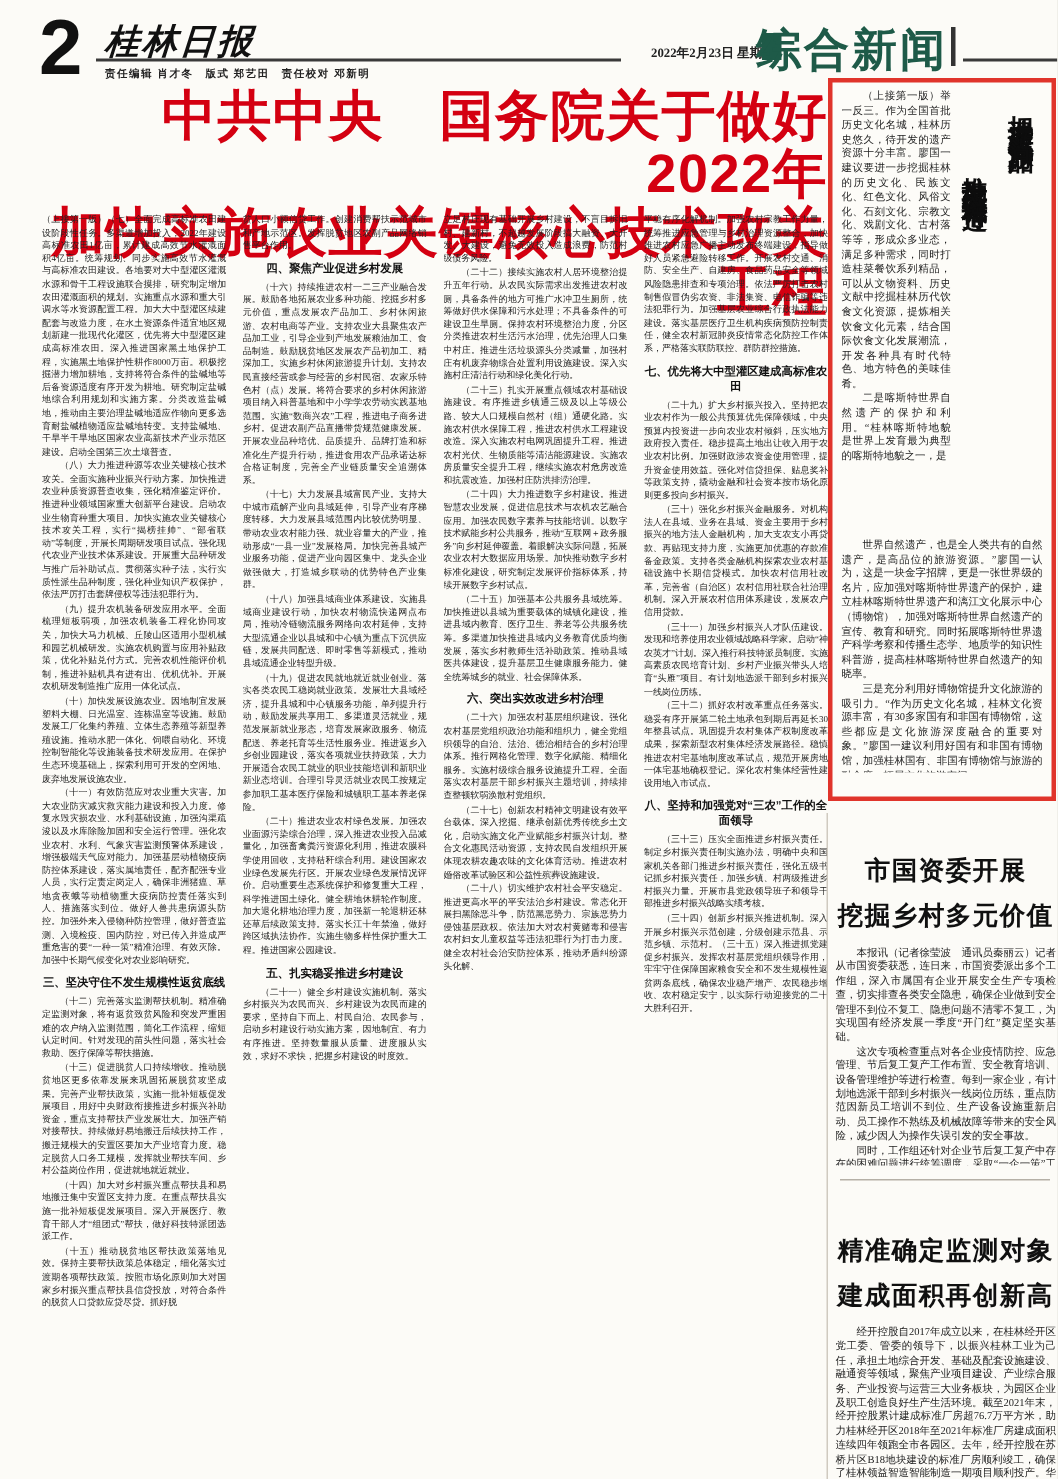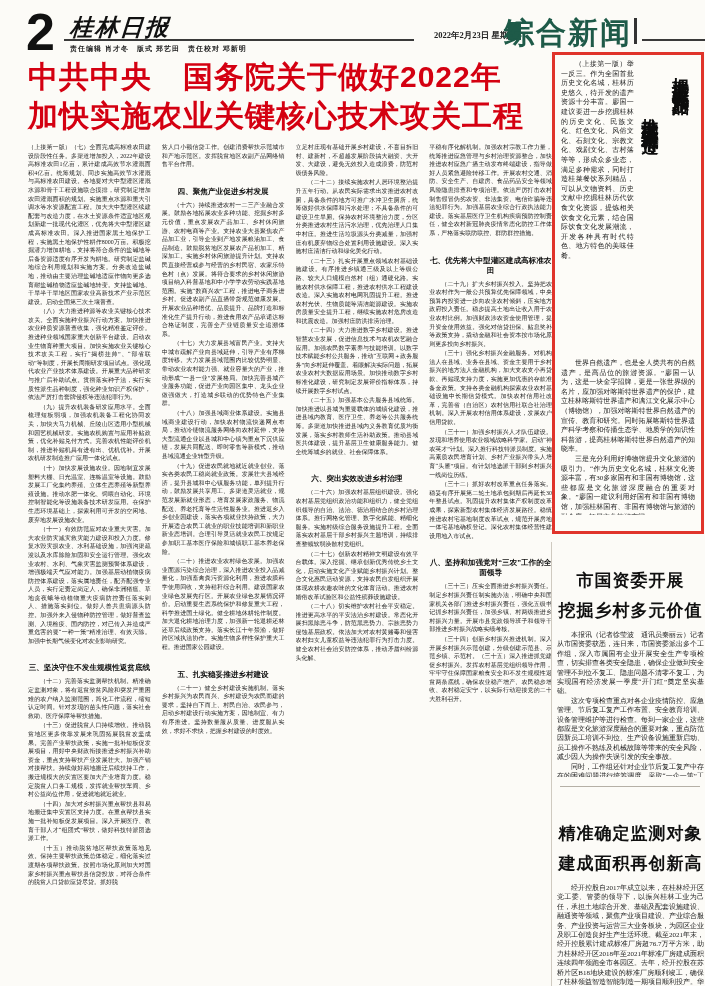"中共中央 国务院关于做好2022年" .headline { font-size: 30px -> 36px; text-align: left -> right }
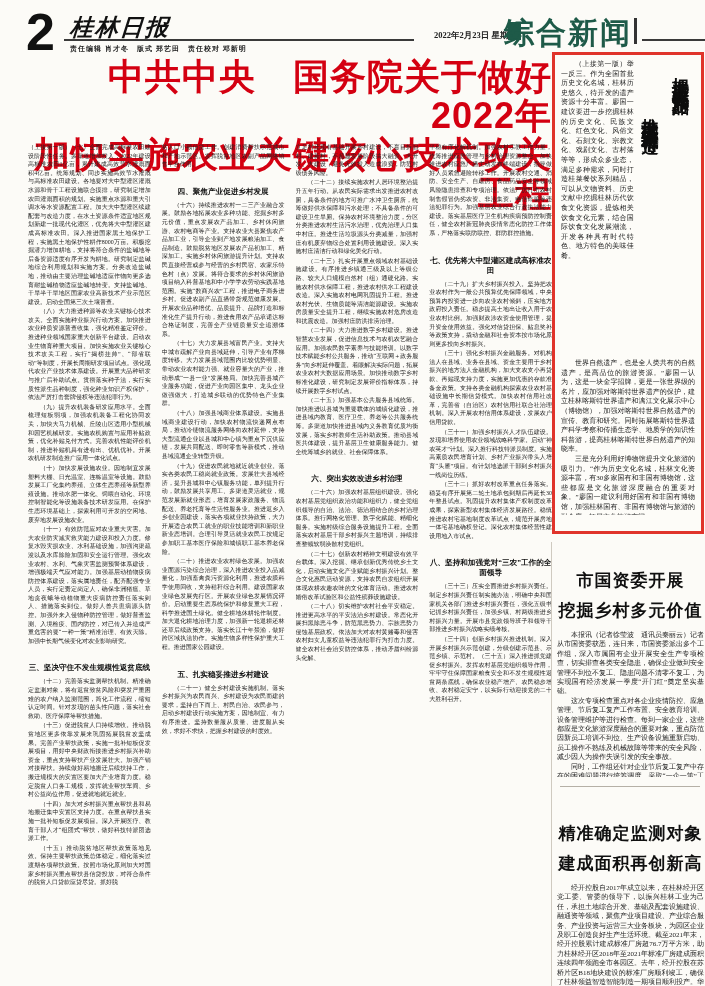"四、聚焦产业促进乡村发展" .sec-head { margin: 18px 0 4px 0 -> 5px 0 4px 0 }
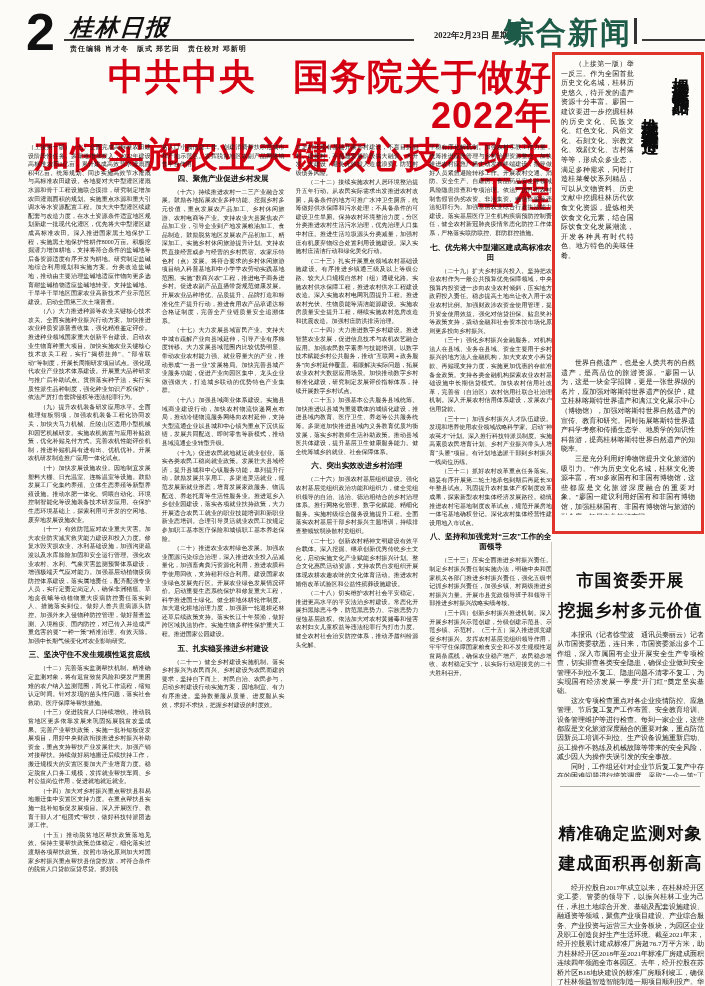"二是喀斯特世界自然遗产的保护和利用。“桂林喀斯特地貌是世界上发育最为典型的喀斯特" p { html: none -> <p>二是喀斯特世界自然遗产的保护和利用。“桂林喀斯特地貌是世界上发育最为典型的喀斯特地貌之一，是</p> }
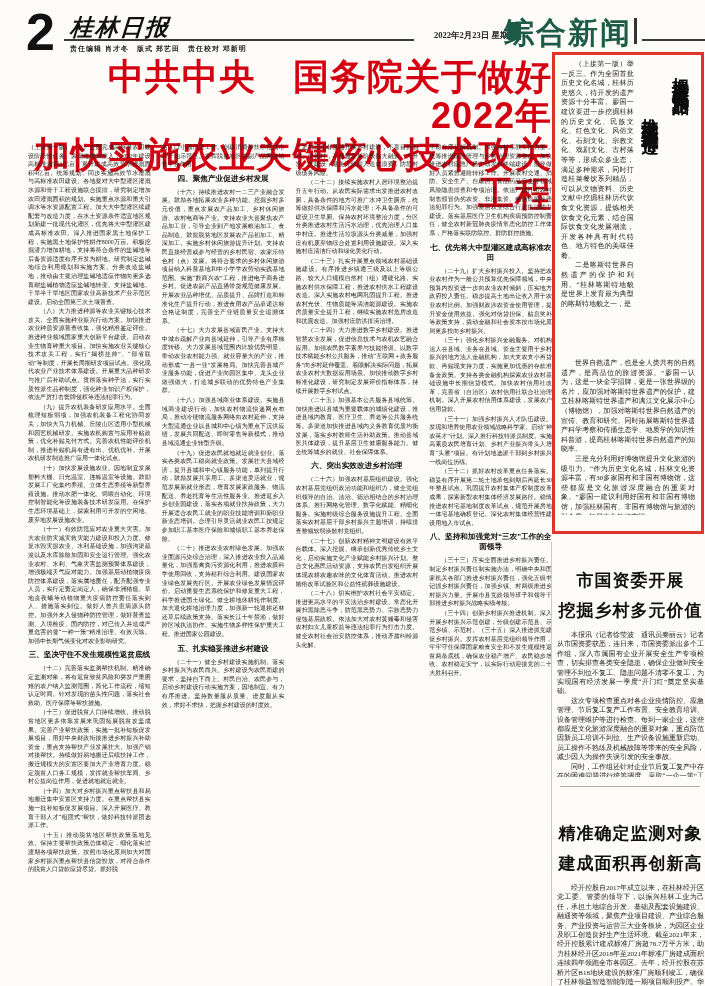"这次专项检查重点对各企业疫情防控、应急管理、节后复工复产工作布置、安全教育培训、" p { text: 这些都应是文化旅游深度融合的重要对象 -> 有计划地选派干部到乡村振兴一线岗位历练 }
